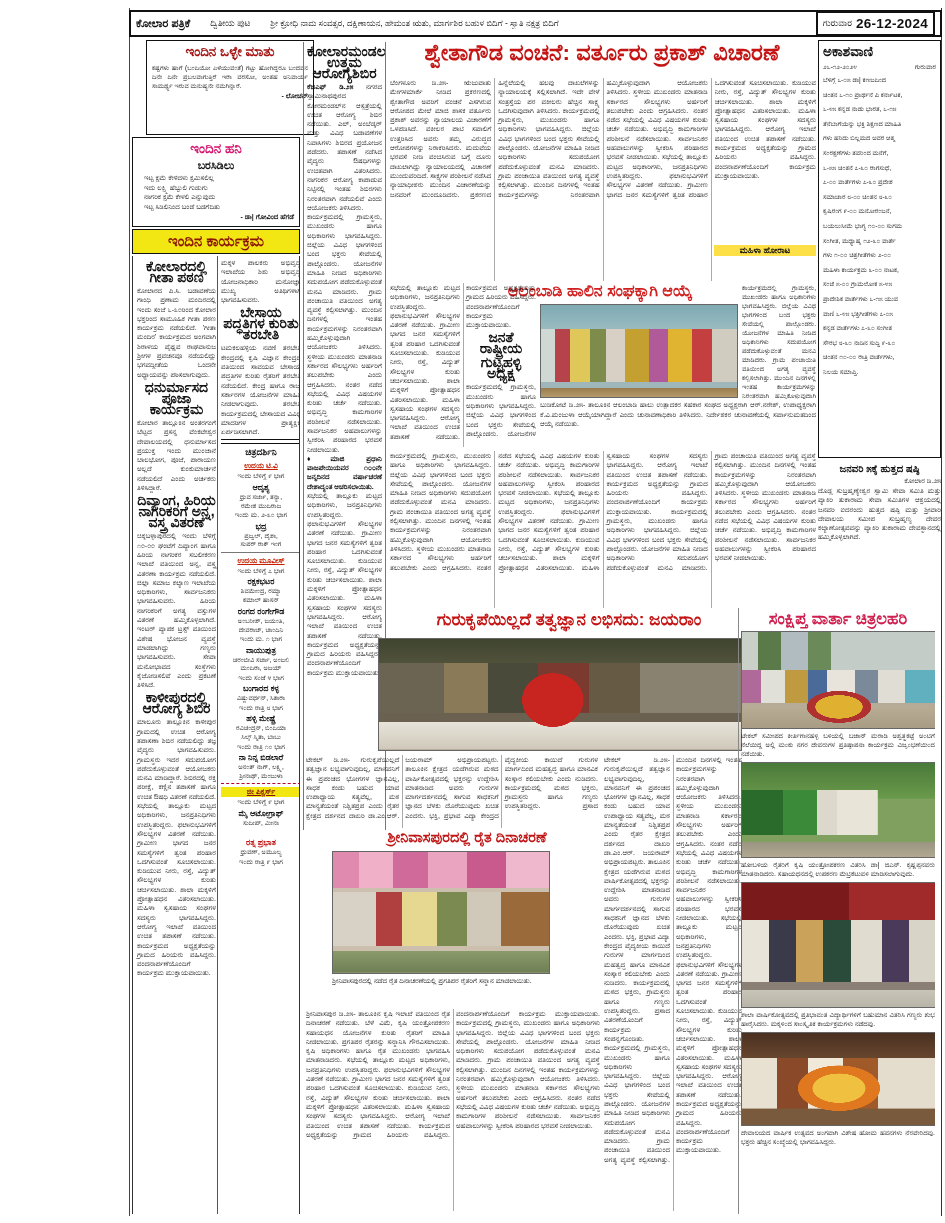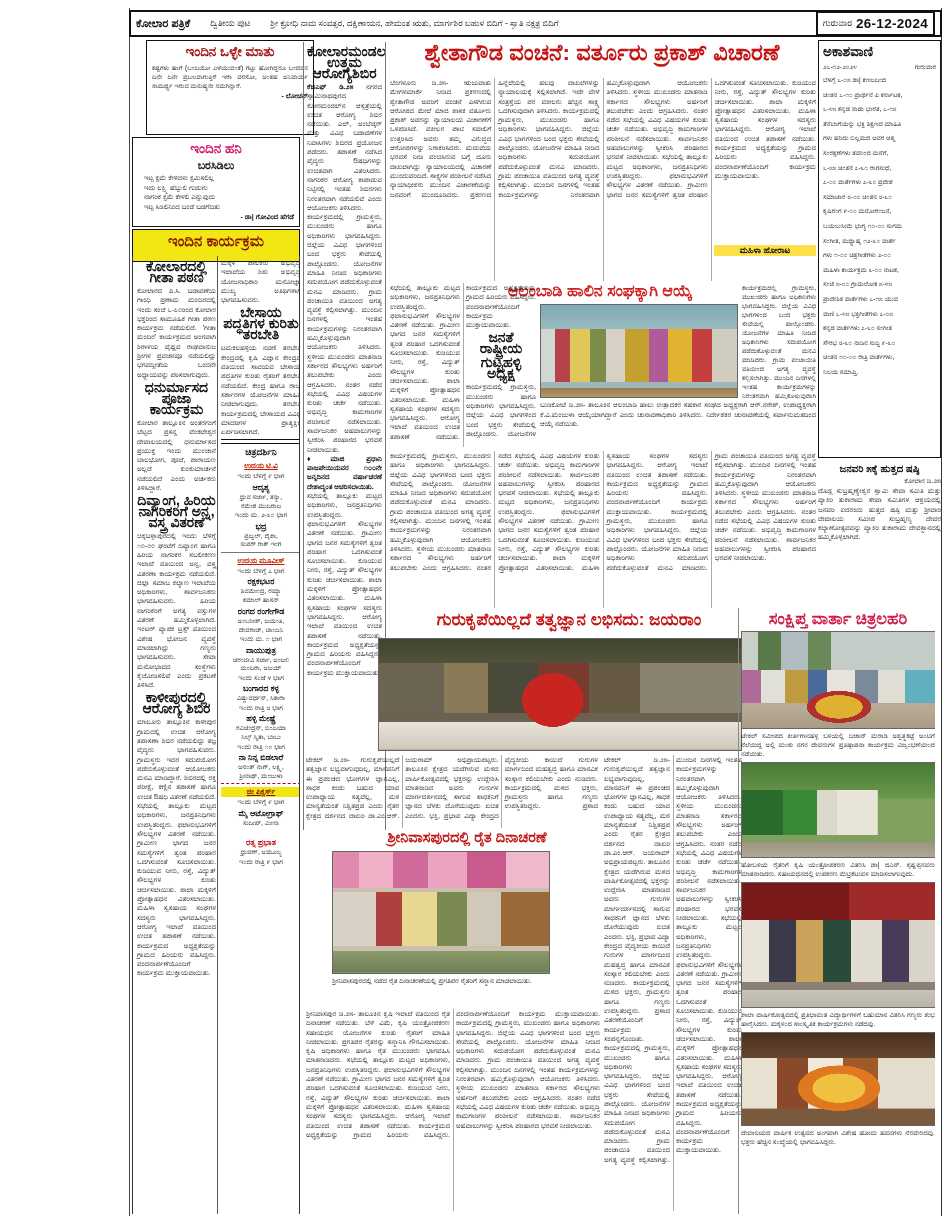"ಇಂದಿನ ಕಾರ್ಯಕ್ರಮ" #ybar { height: 33px -> 25px }
